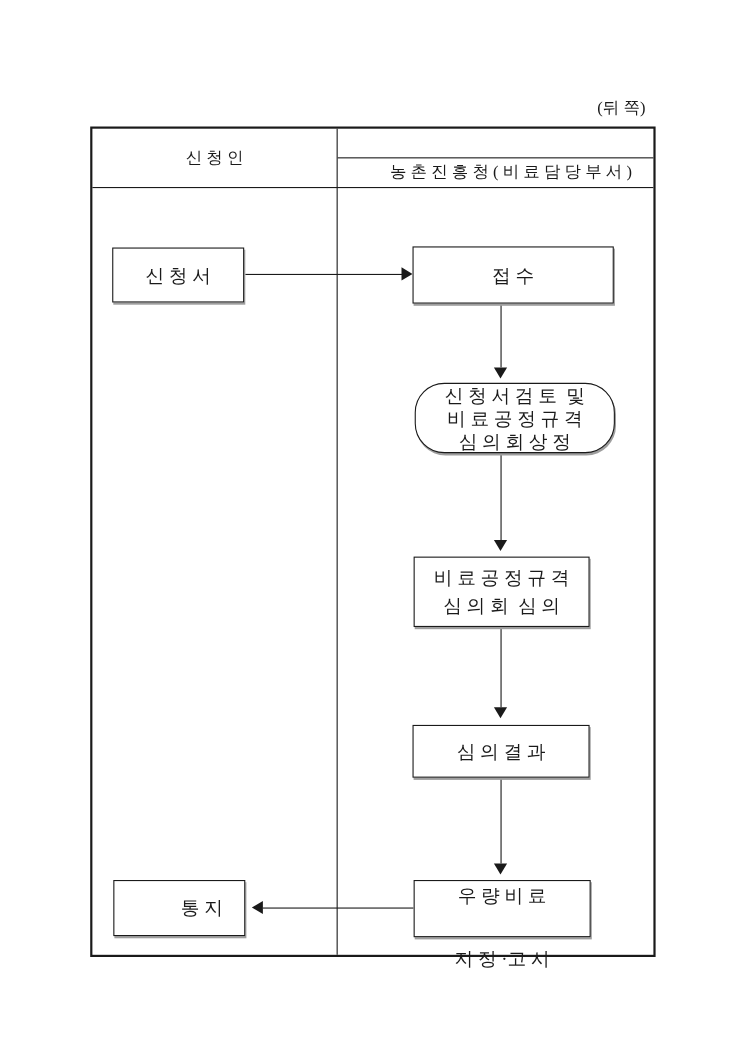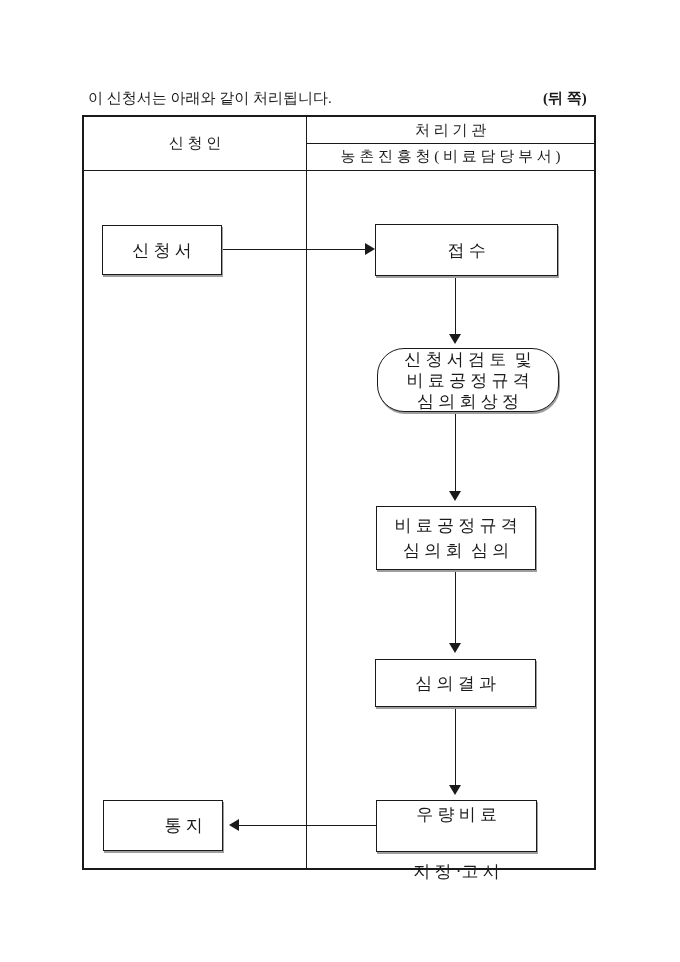"이 신청서는 아래와 같이 처리됩니다." span.txt { html: <span>이 신청서는 아래와 같이 처리됩니다.</span> -> none }
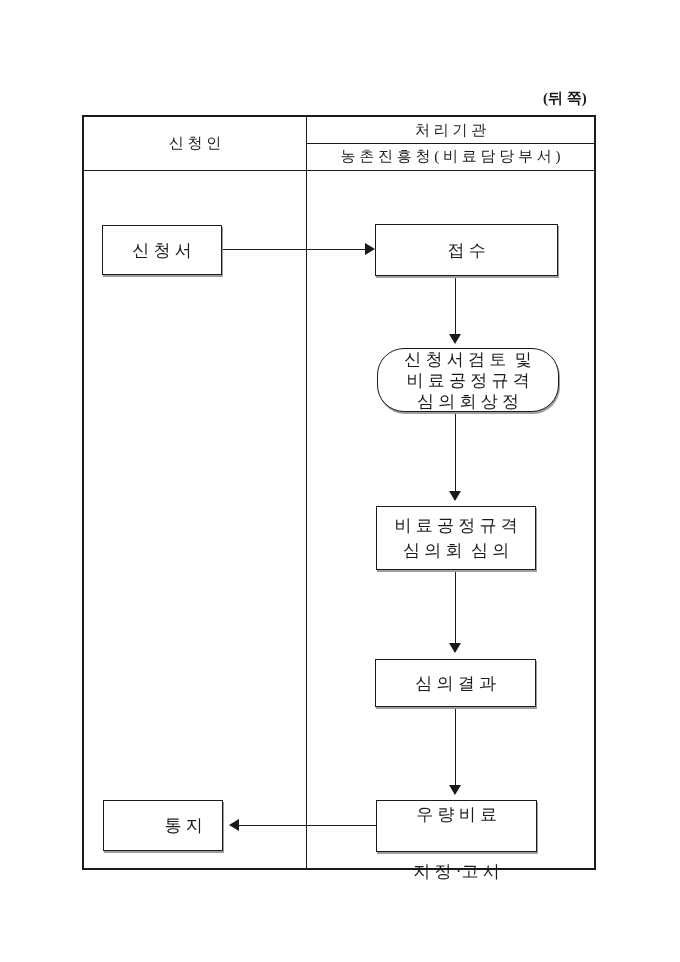"(뒤 쪽)" .side-label { font-weight: bold -> none }
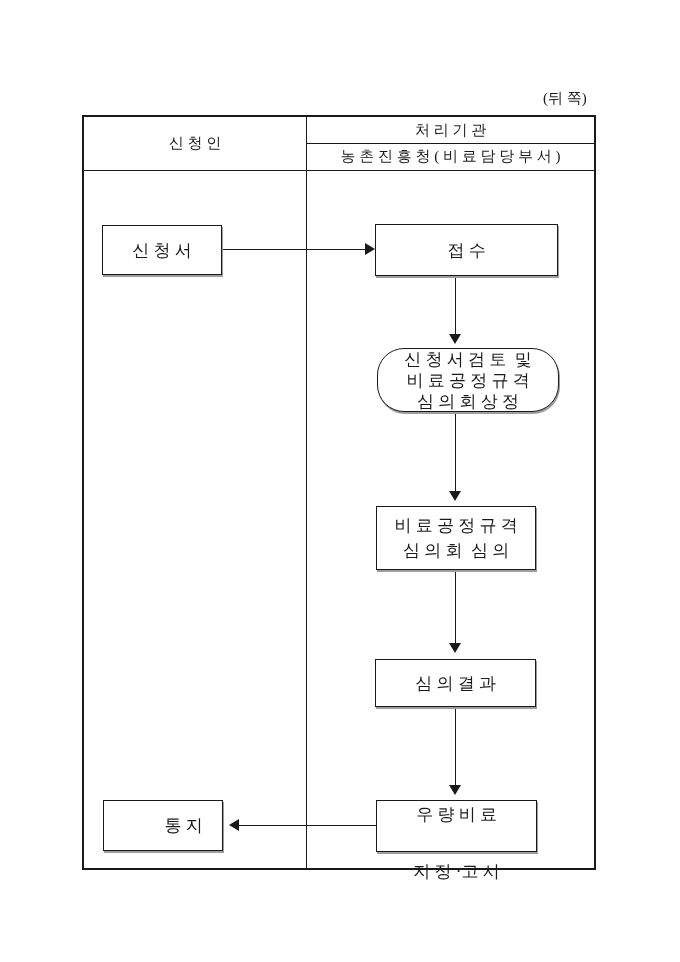"처 리 기 관" div.cell { html: <div>처 리 기 관</div> -> none }
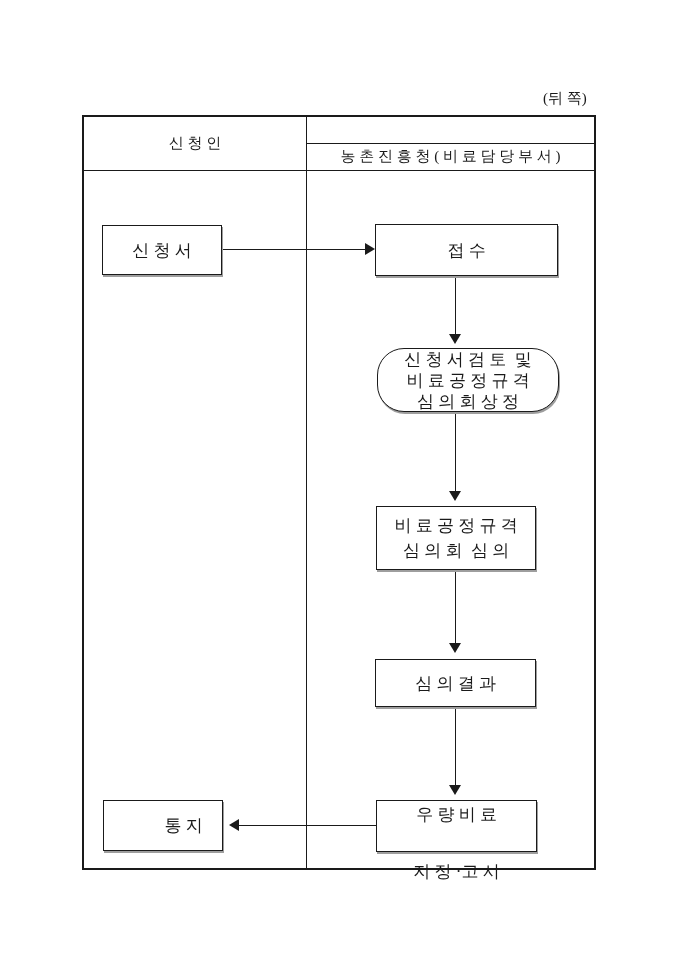"농 촌 진 흥 청" .cell-agency-sub { left: 223px -> 237px }
